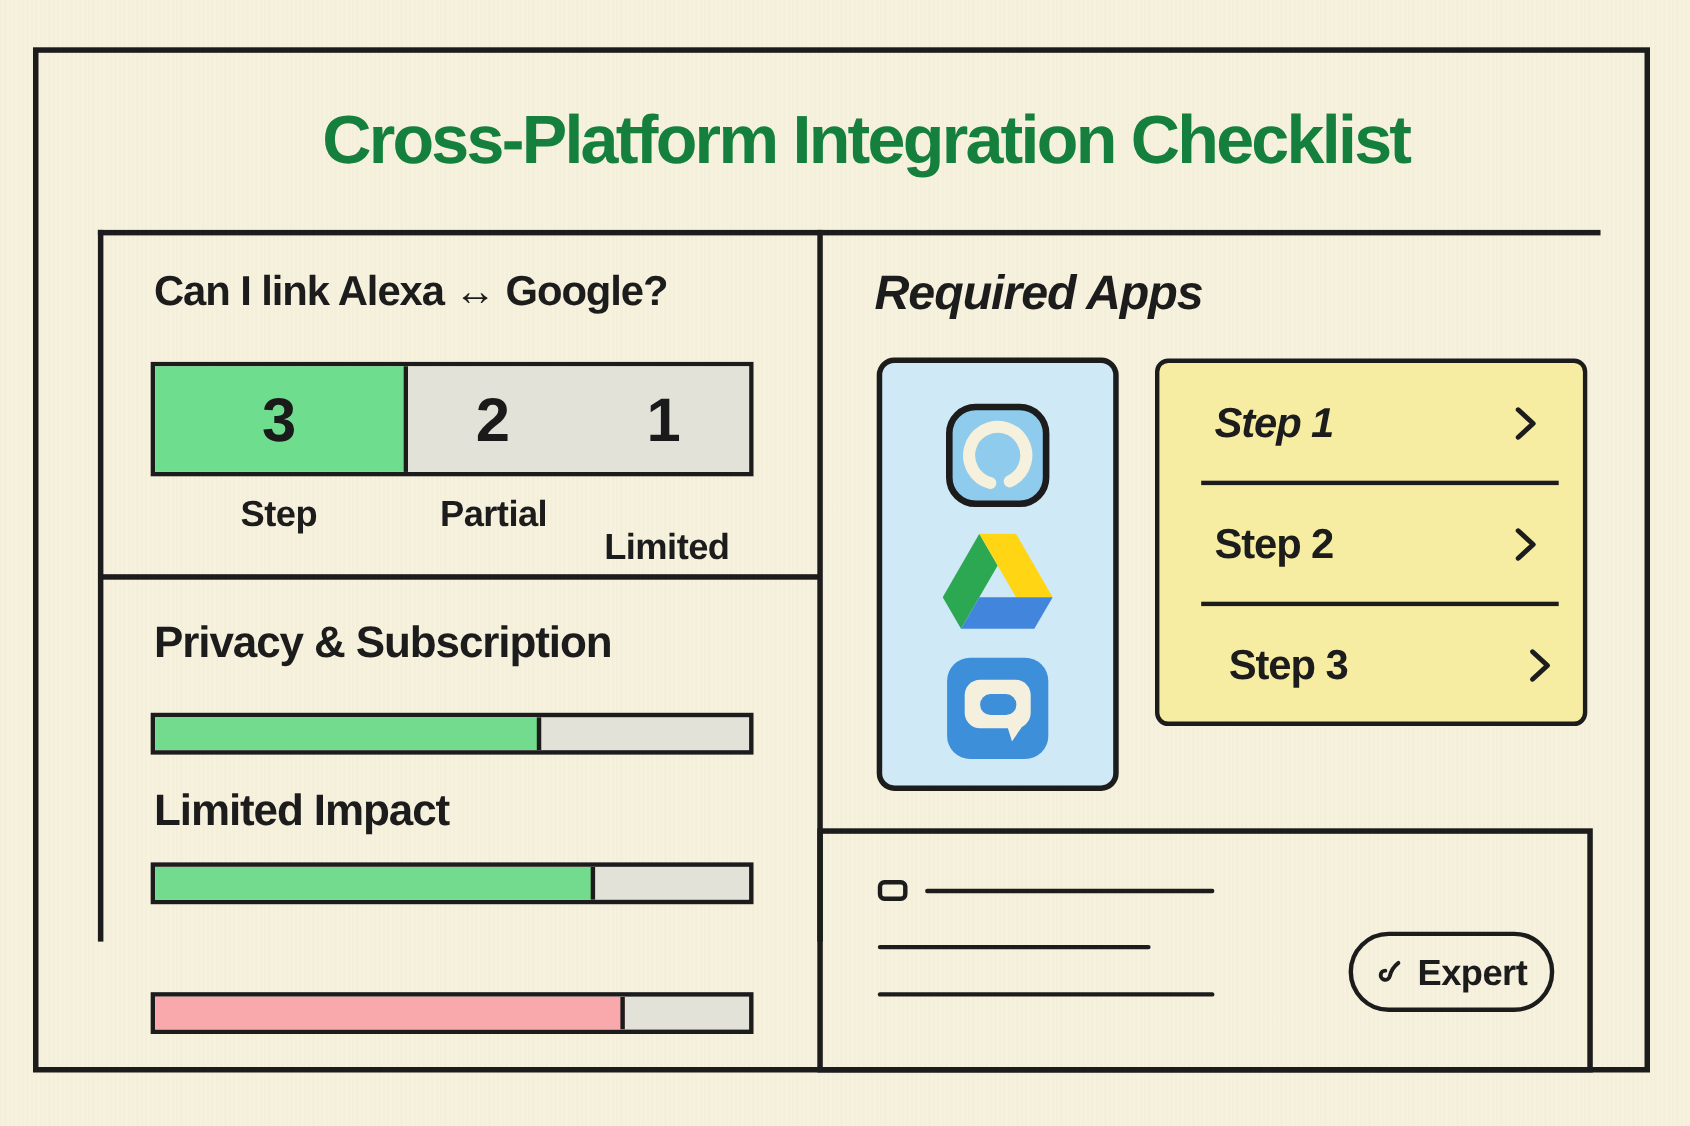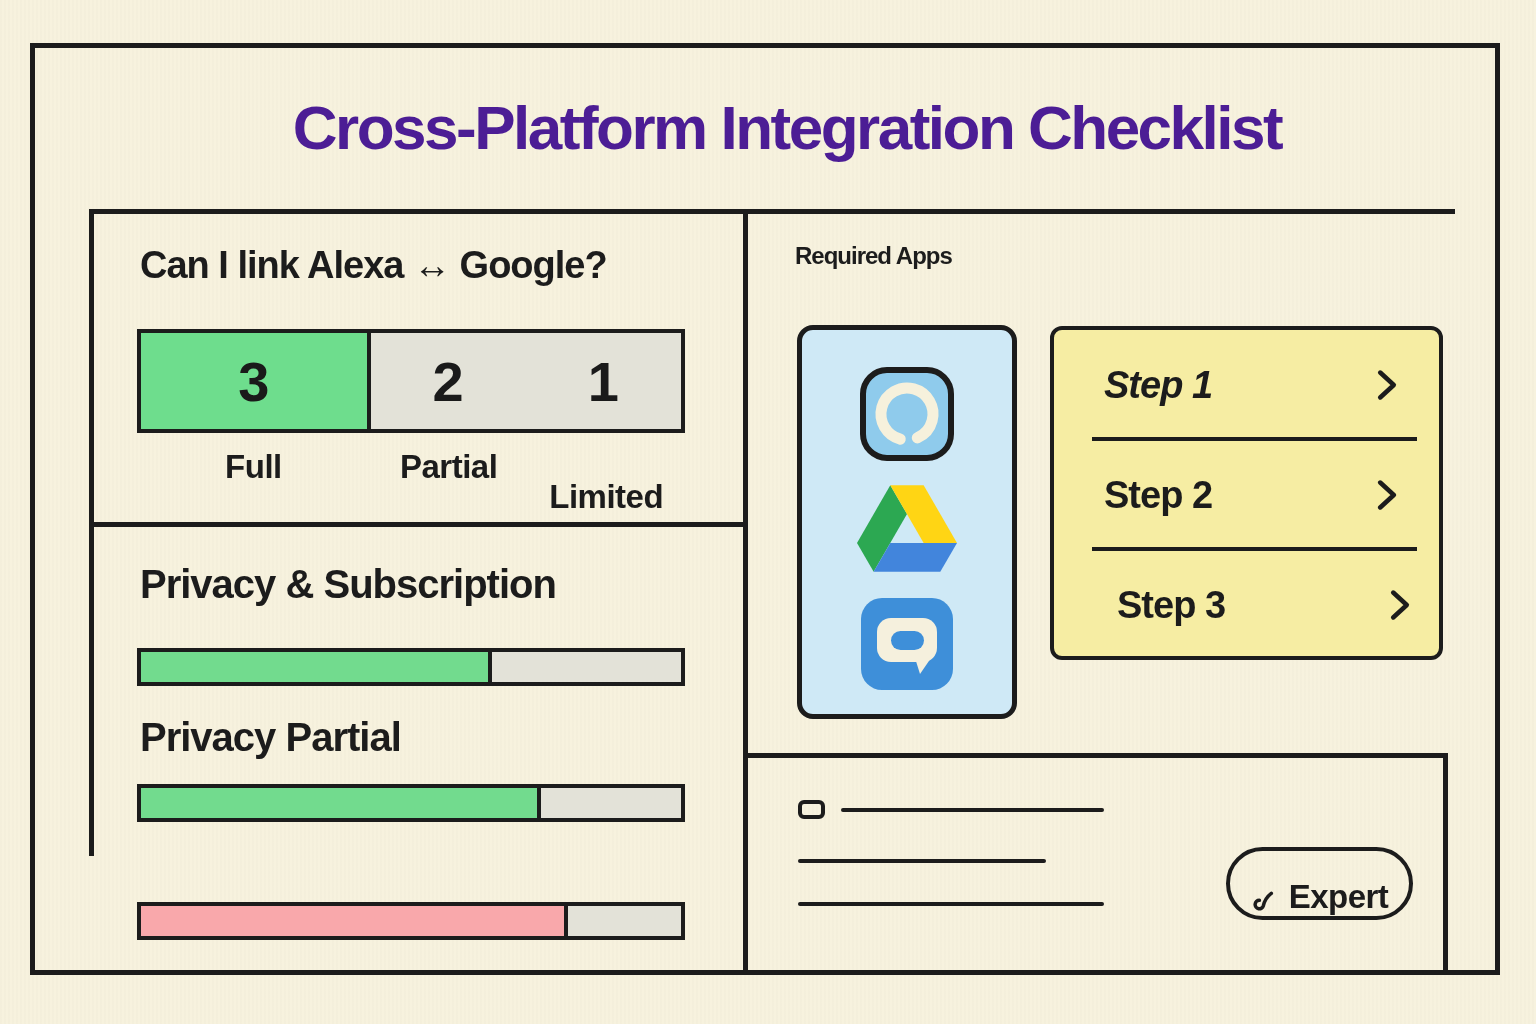"Cross-Platform Integration Checklist" #main-title { color: #4c1d95 -> #15803d }
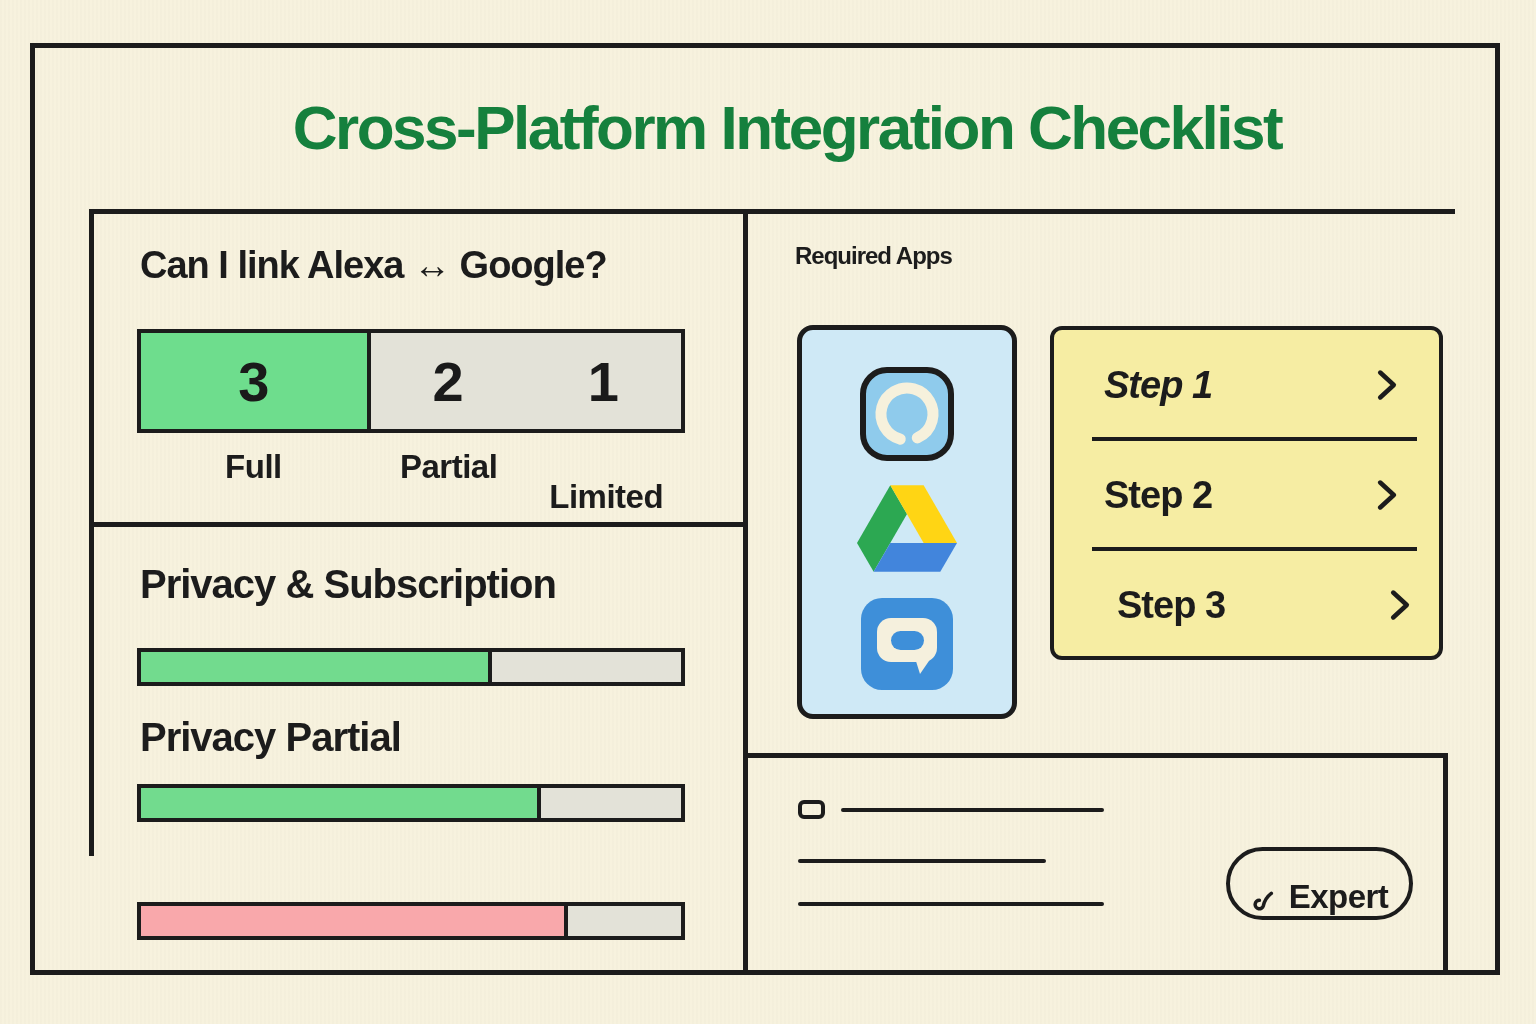"Required Apps" .rq-heading { font-size: 24px -> 44px; font-style: none -> italic }
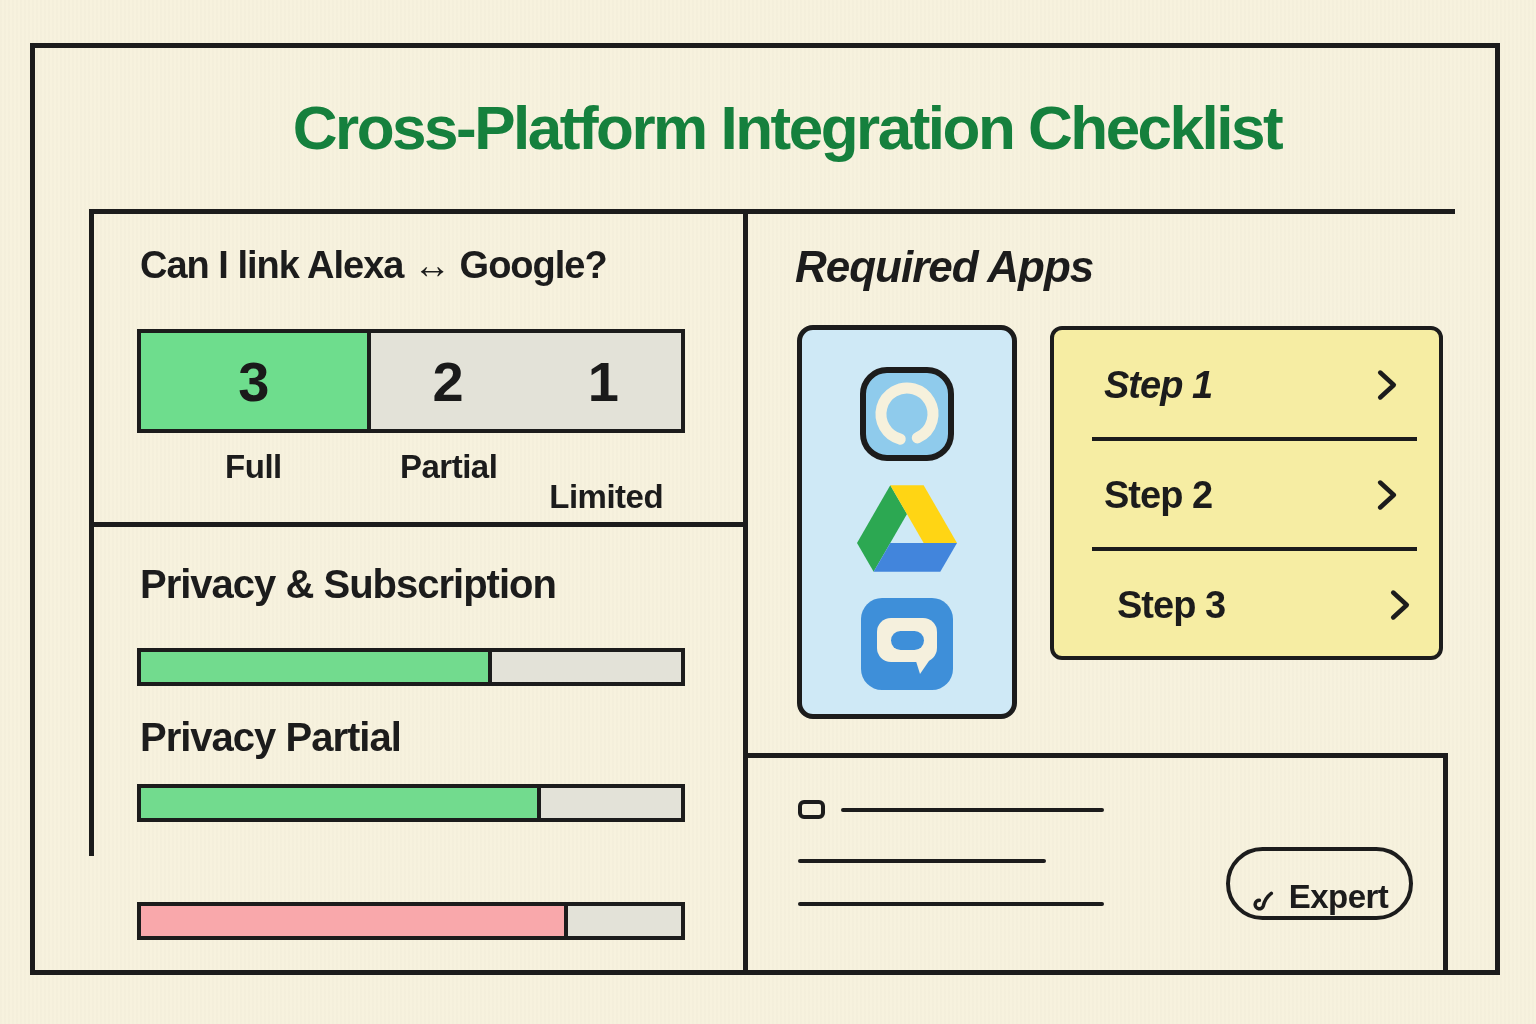"Full" div.lab { text: Full -> Step }
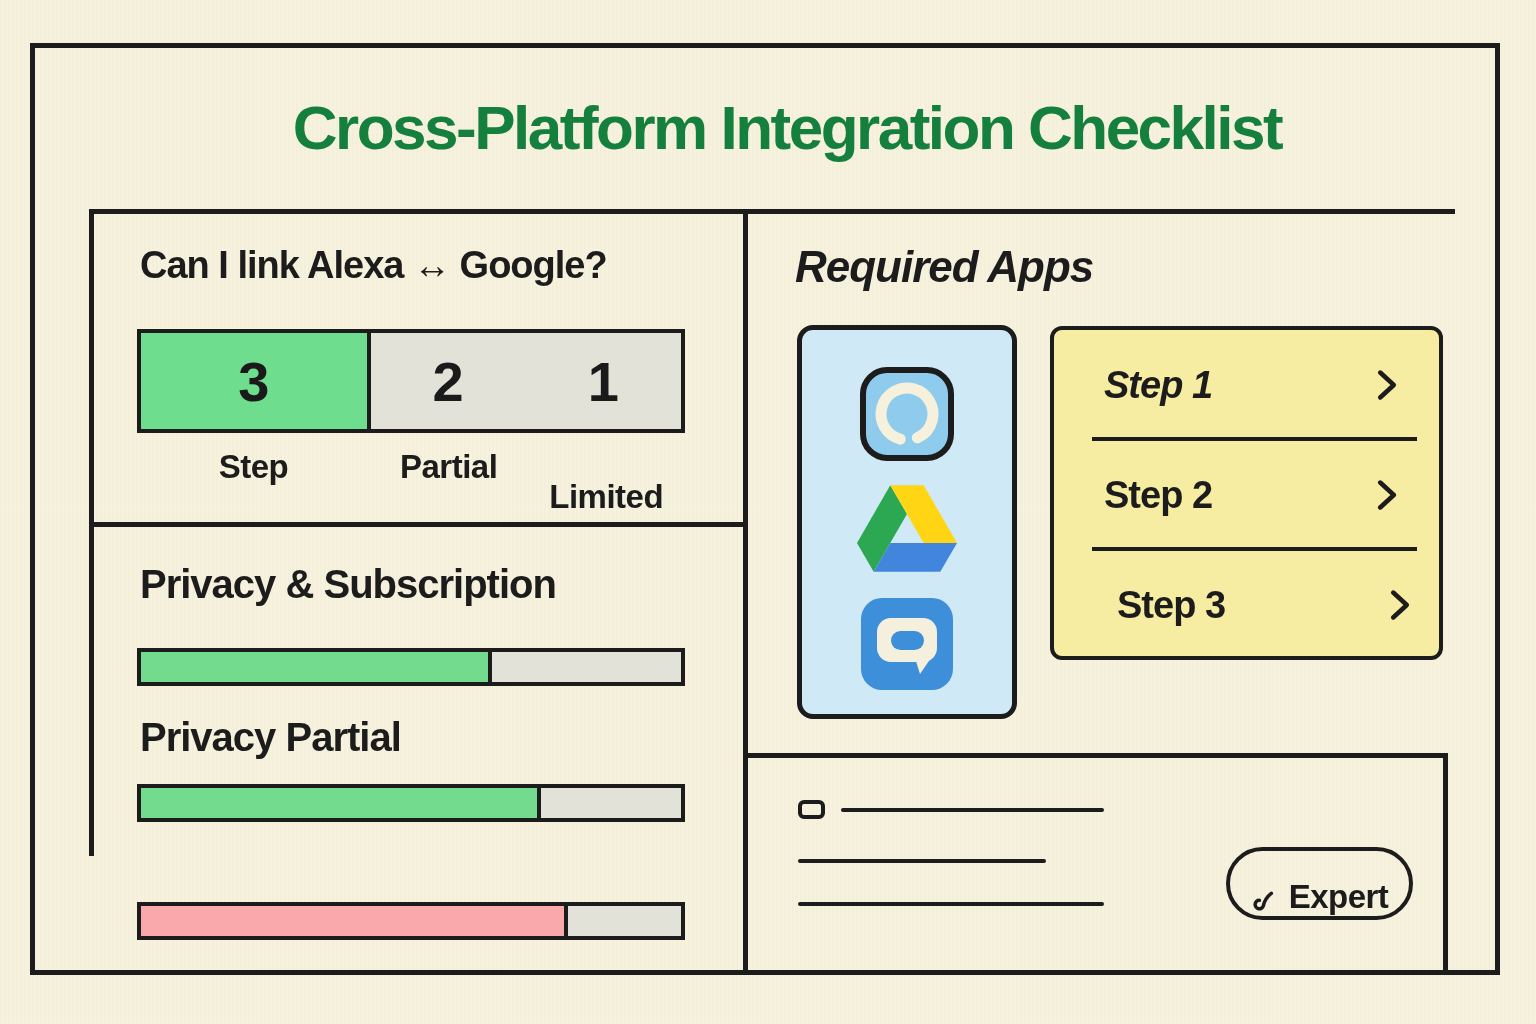"Privacy Partial" div.sec-heading { text: Privacy Partial -> Limited Impact }
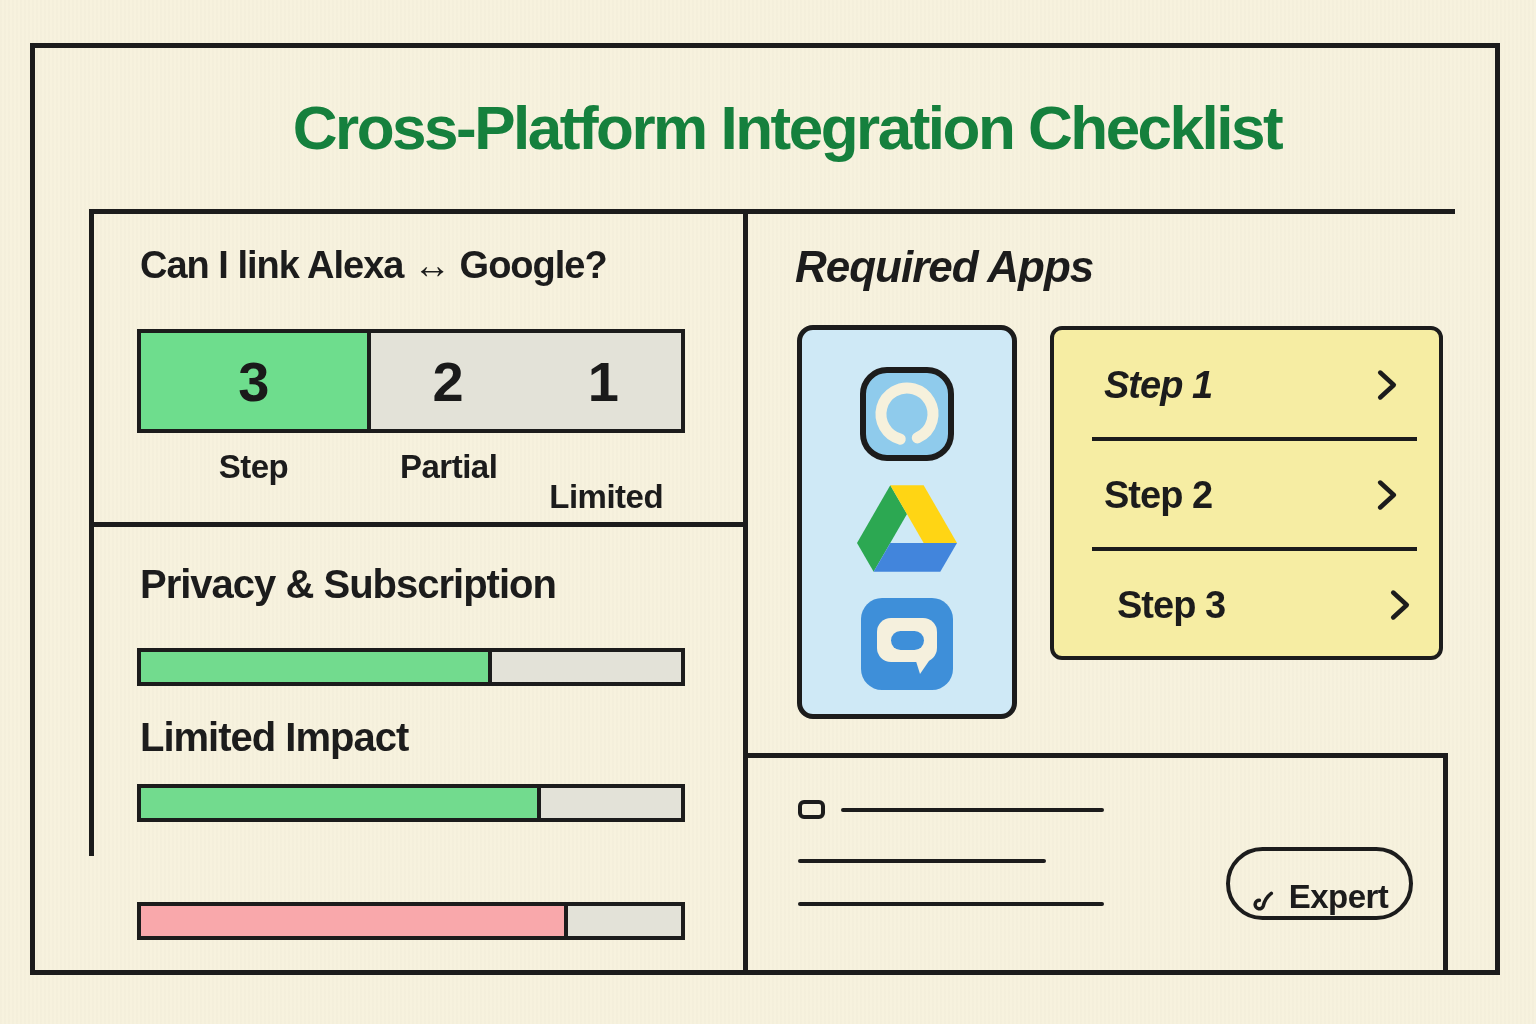"Expert" #expert-pill { align-items: flex-end -> center }
